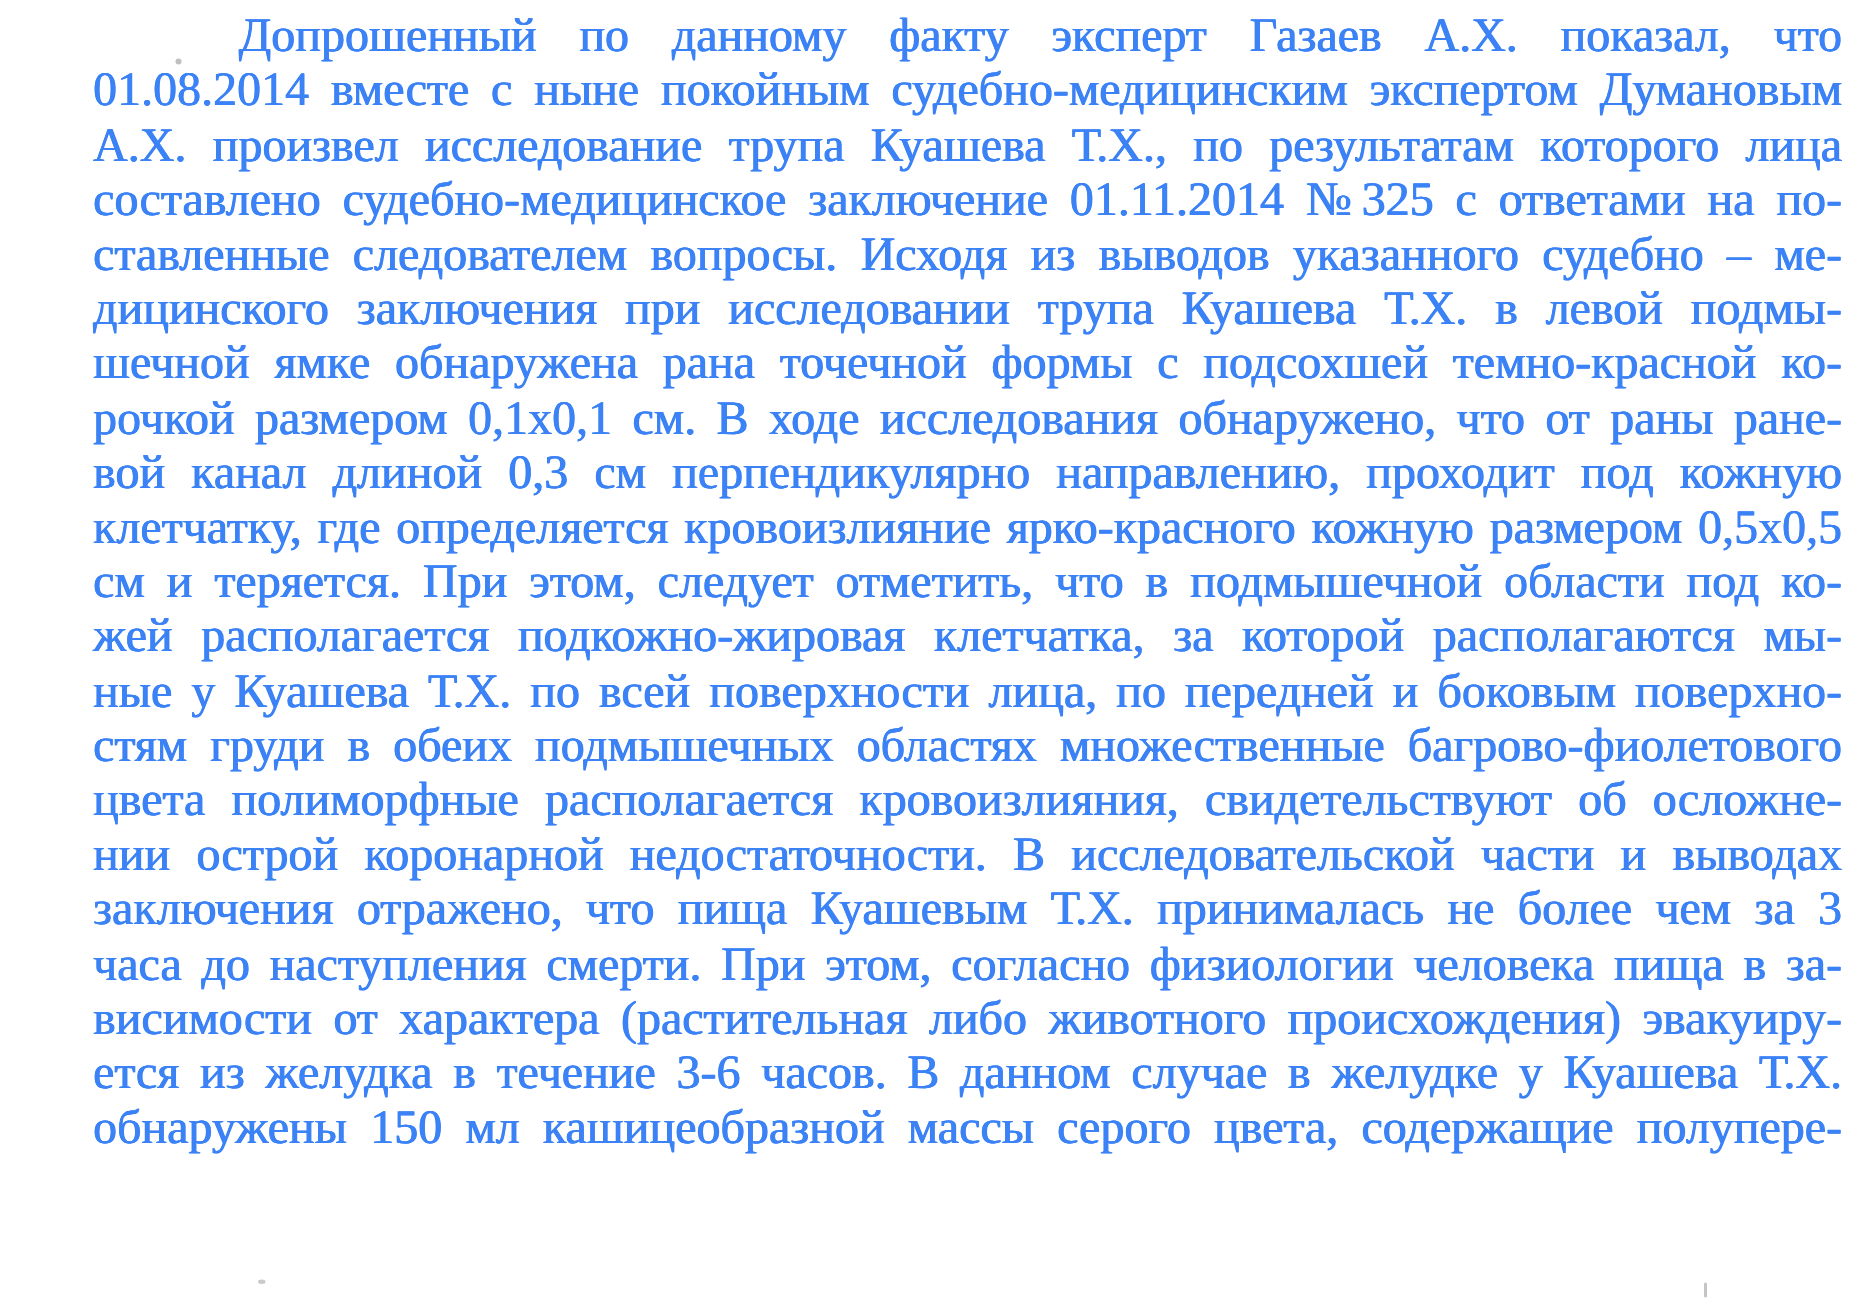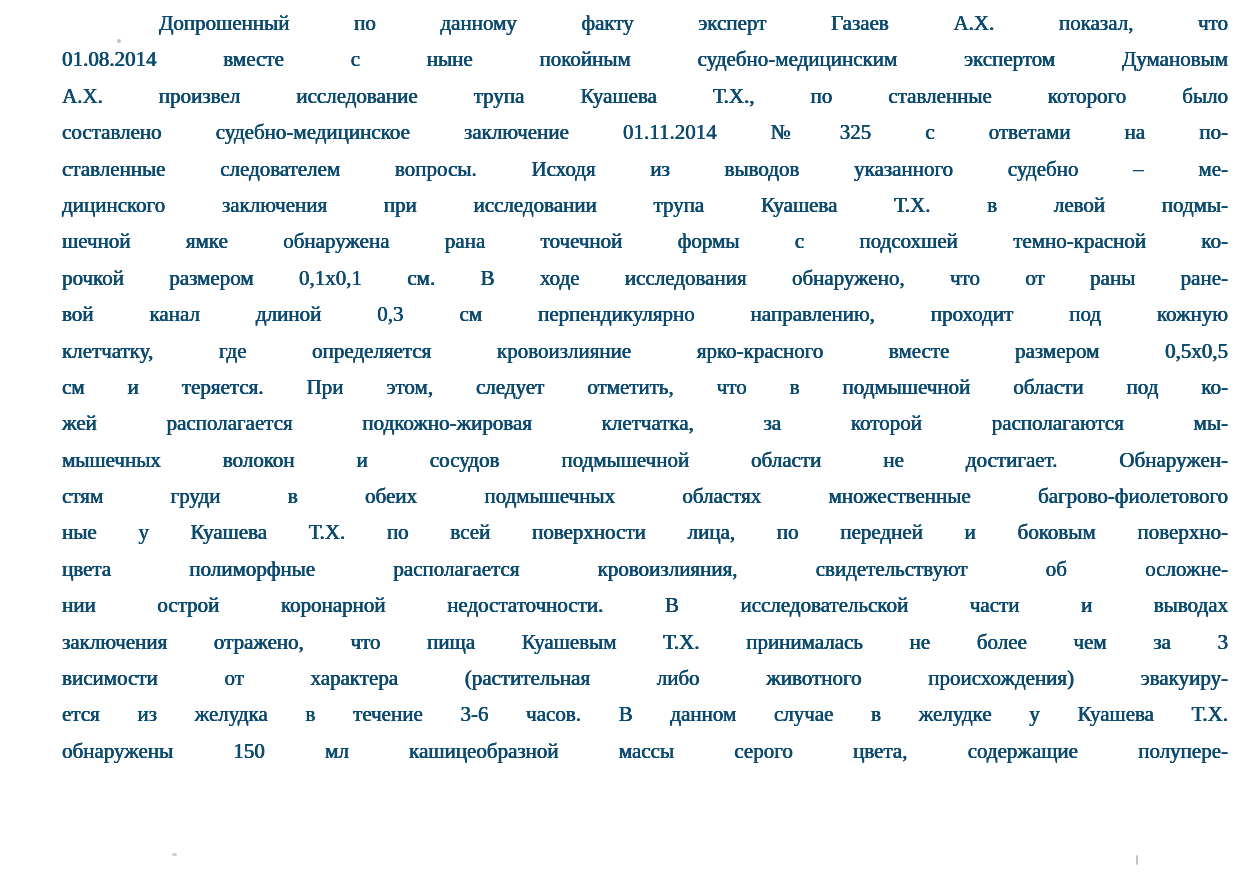"Допрошенный по данному факту эксперт" .text-block { color: #0c4a6e -> #3b82f6; font-size: 21px -> 32px }
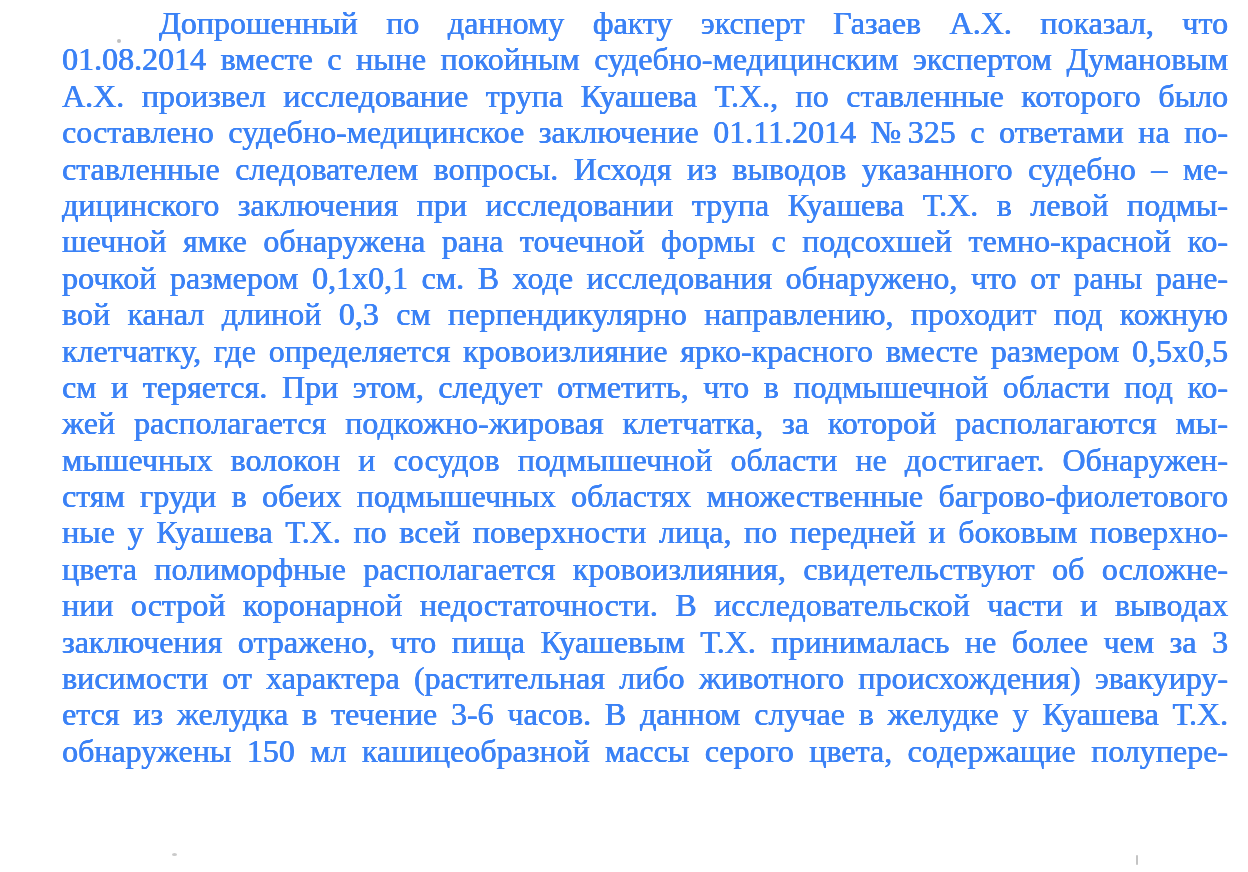"А.Х. произвел исследование трупа Куашева" div.line { text: ставленные которого было -> результатам которого лица }
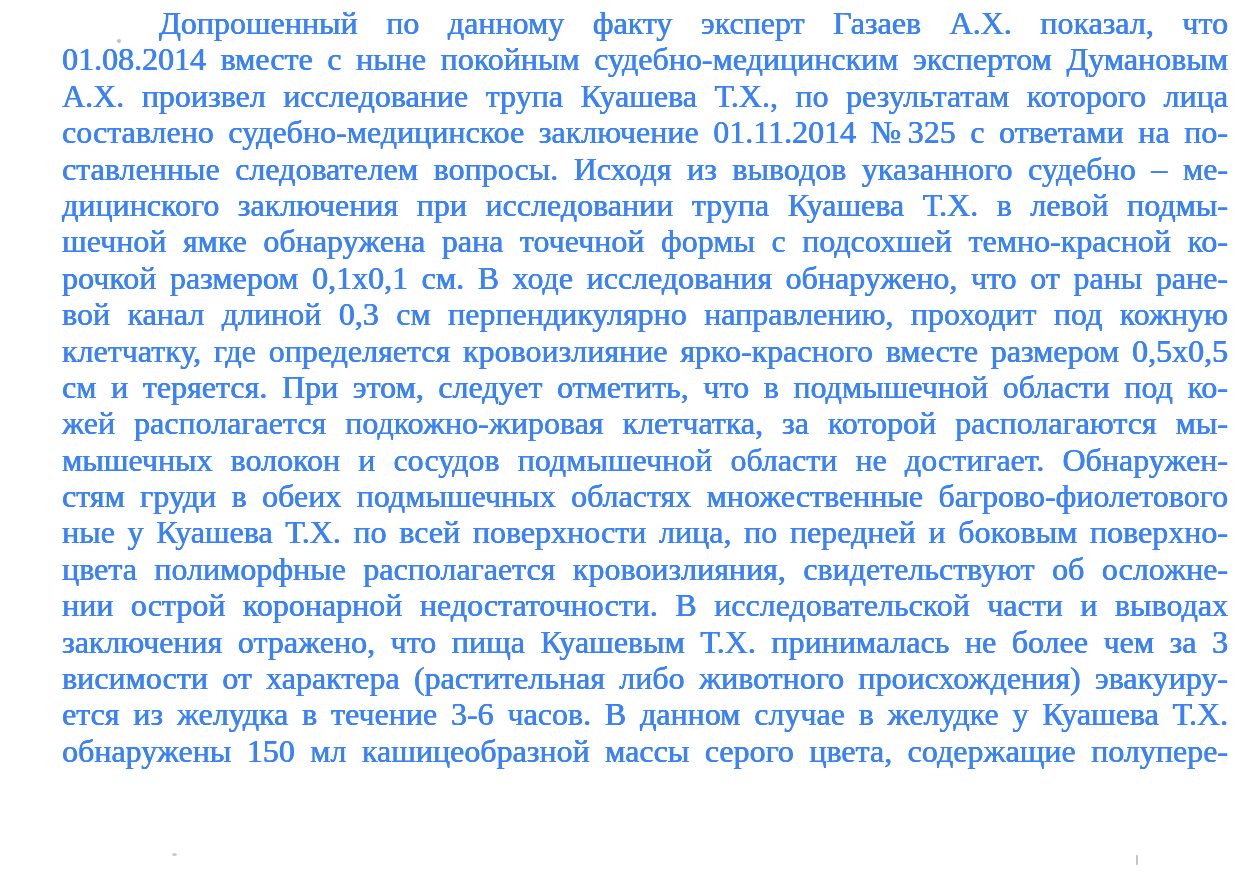"клетчатку, где определяется" div.line { text: вместе -> кожную }
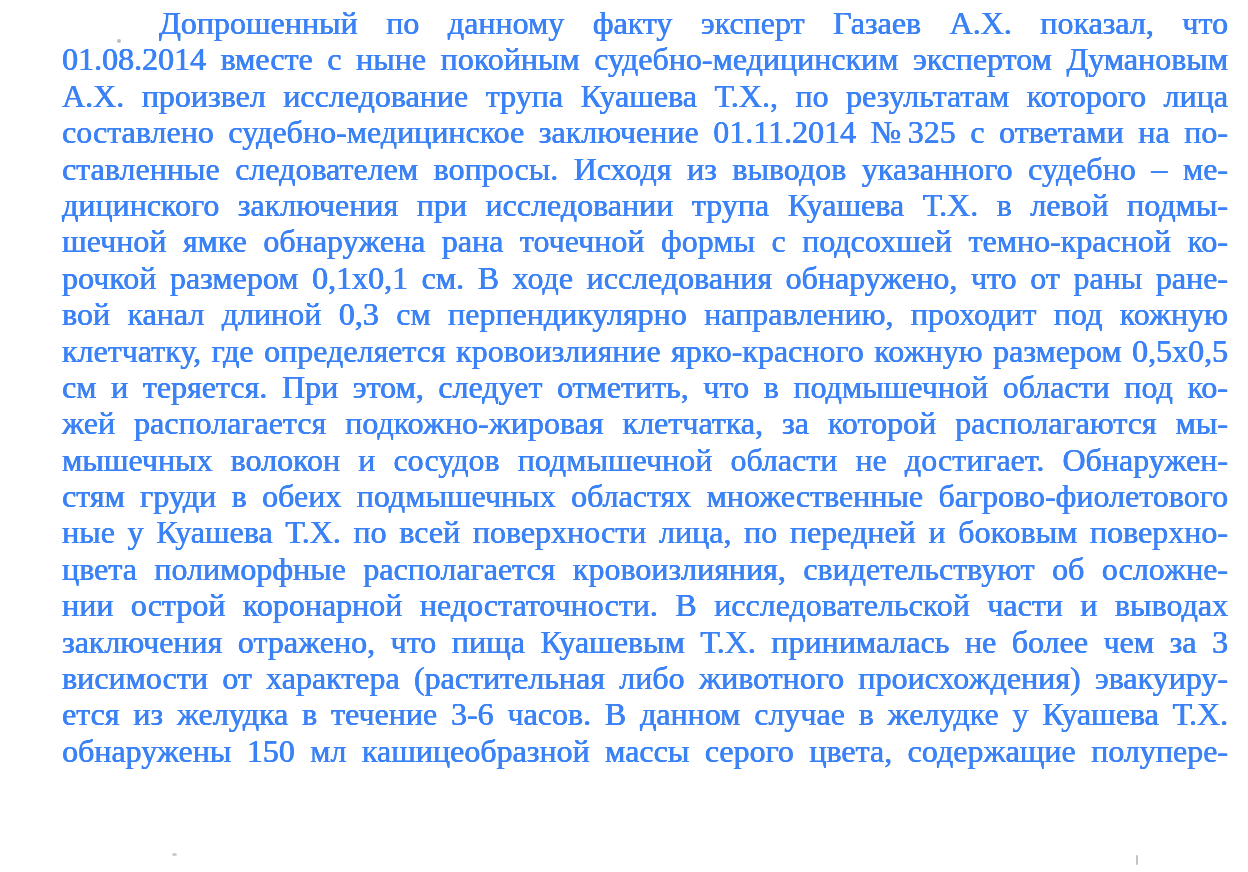"мышечных волокон и сосудов подмышечной" div.line { html: <div>мышечных волокон и сосудов подмышечной области не достигает. Обнаружен-</div> -> none }
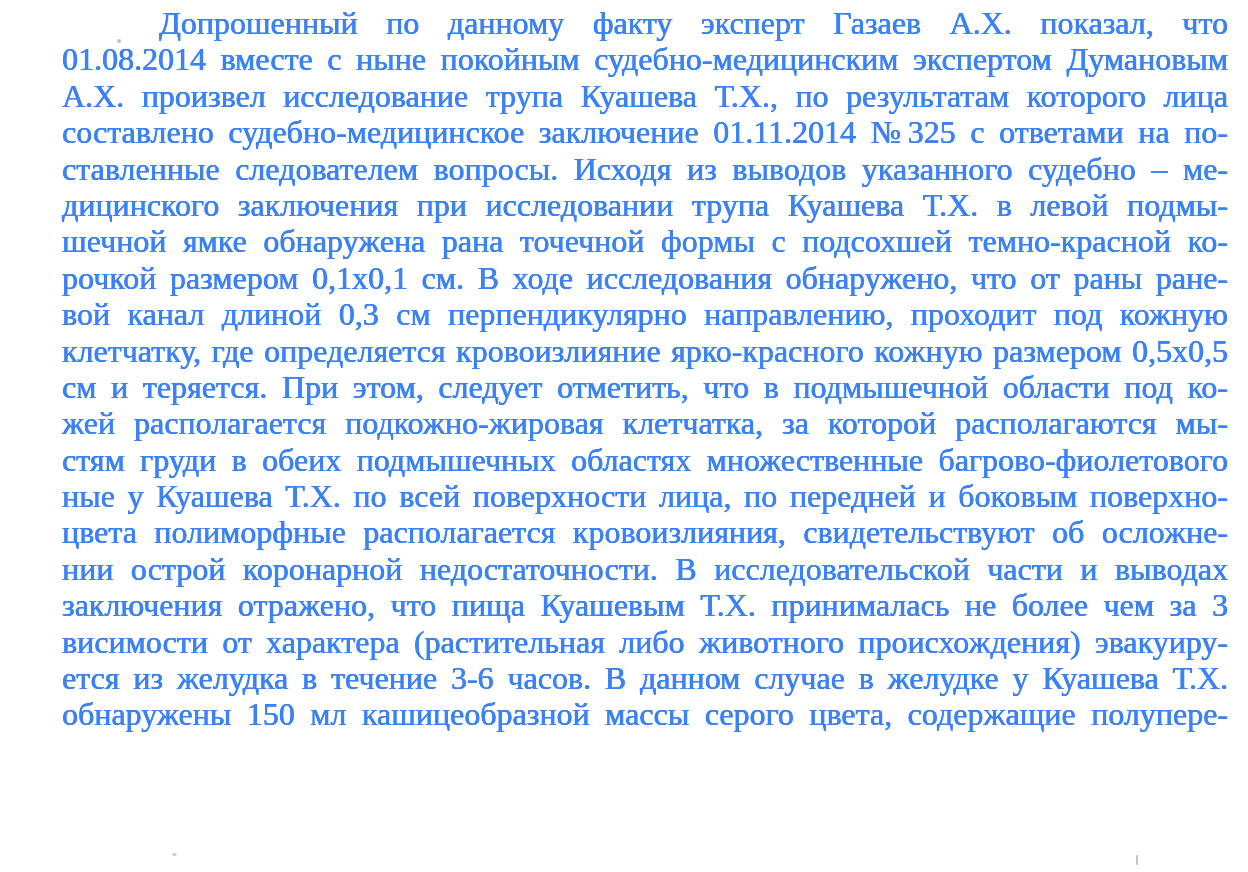"стям груди в обеих подмышечных" div.line { order: before "ные у Куашева Т.Х. по" -> after "ные у Куашева Т.Х. по" }
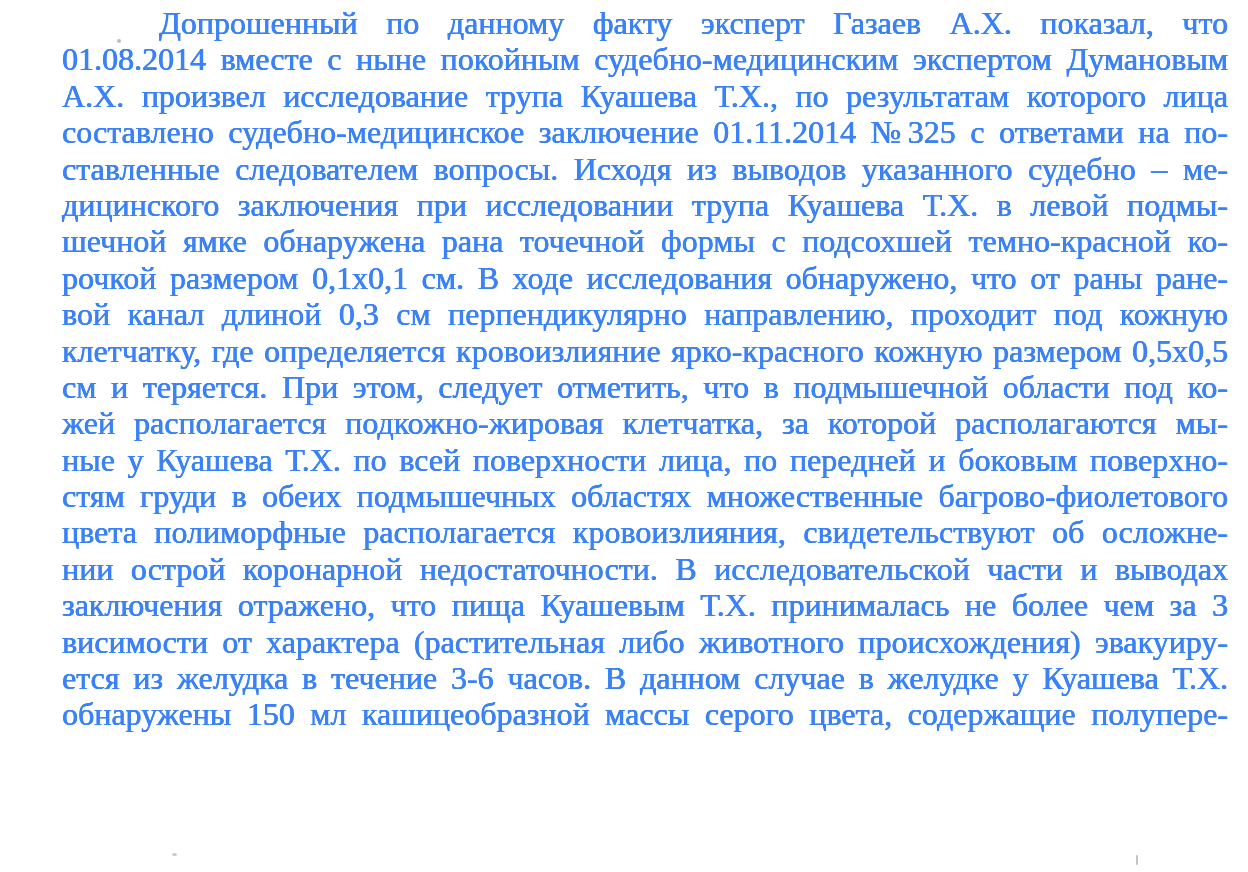"часа до наступления смерти. При" div.line { html: none -> <div>часа до наступления смерти. При этом, согласно физиологии человека пища в за-</div> }
